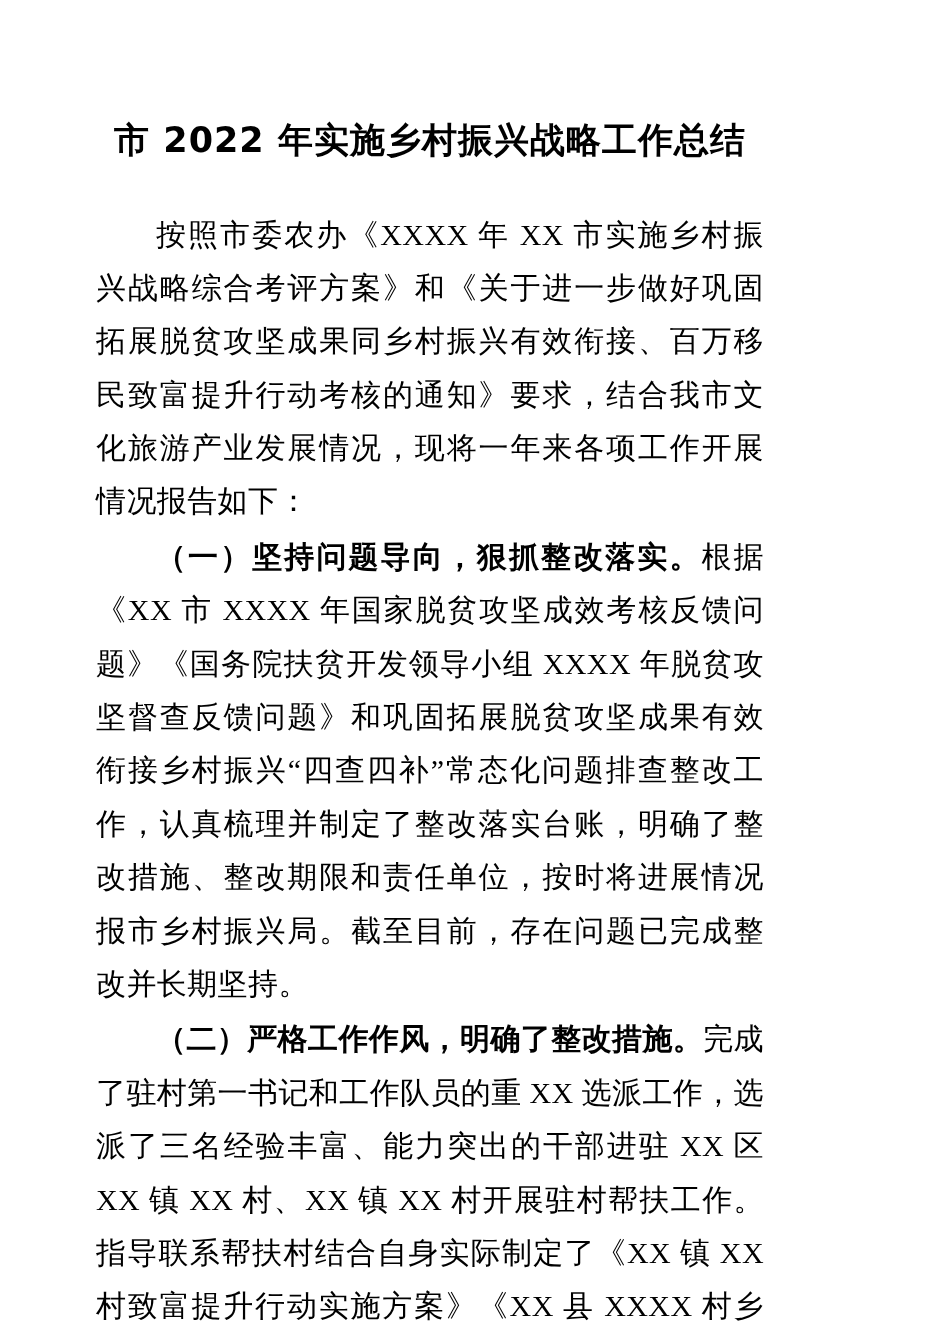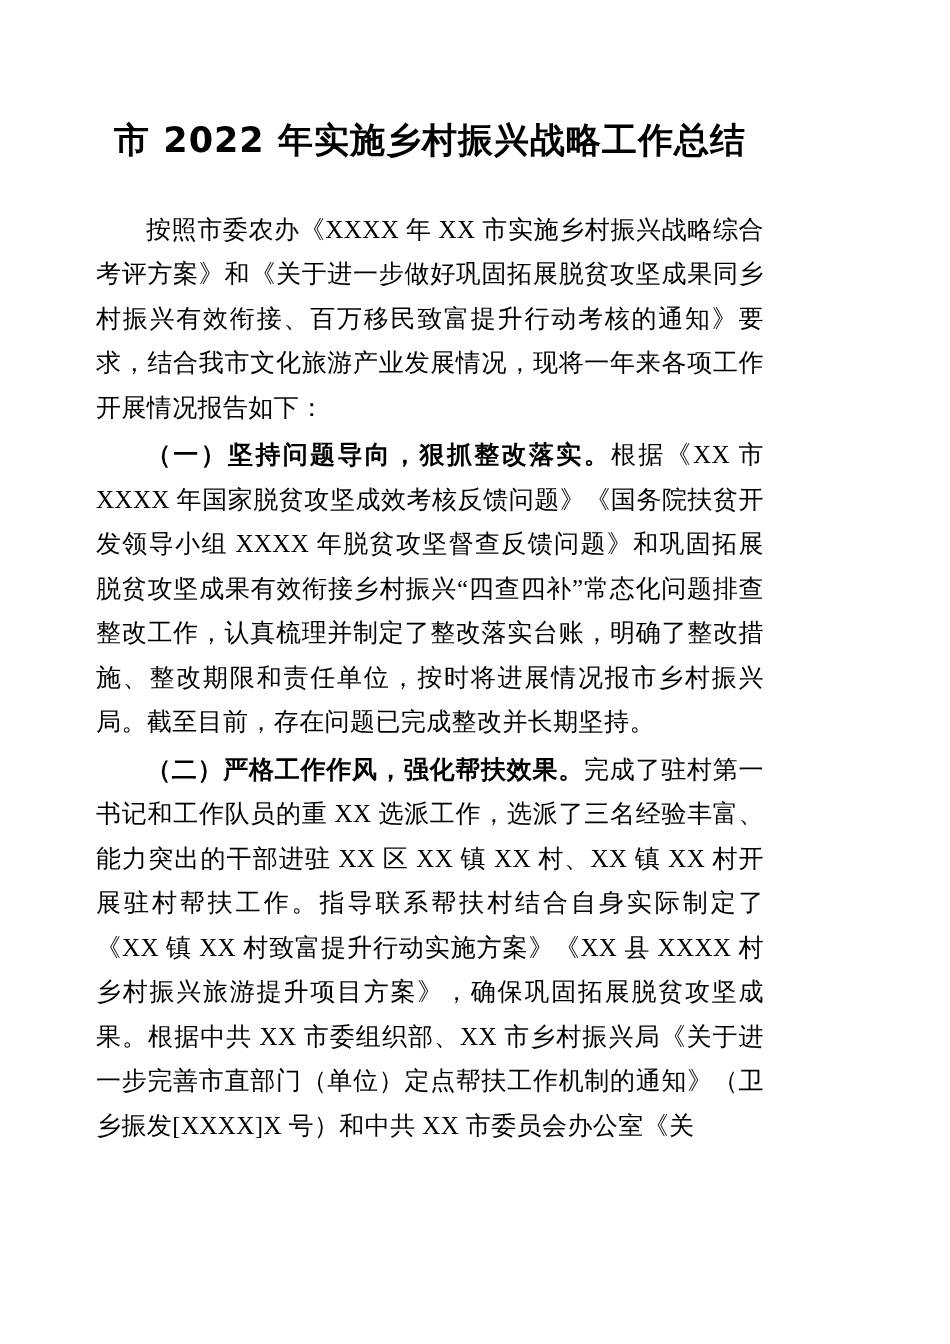"按照市委农办《XXXX 年 XX" .para { font-size: 25px -> 30px }
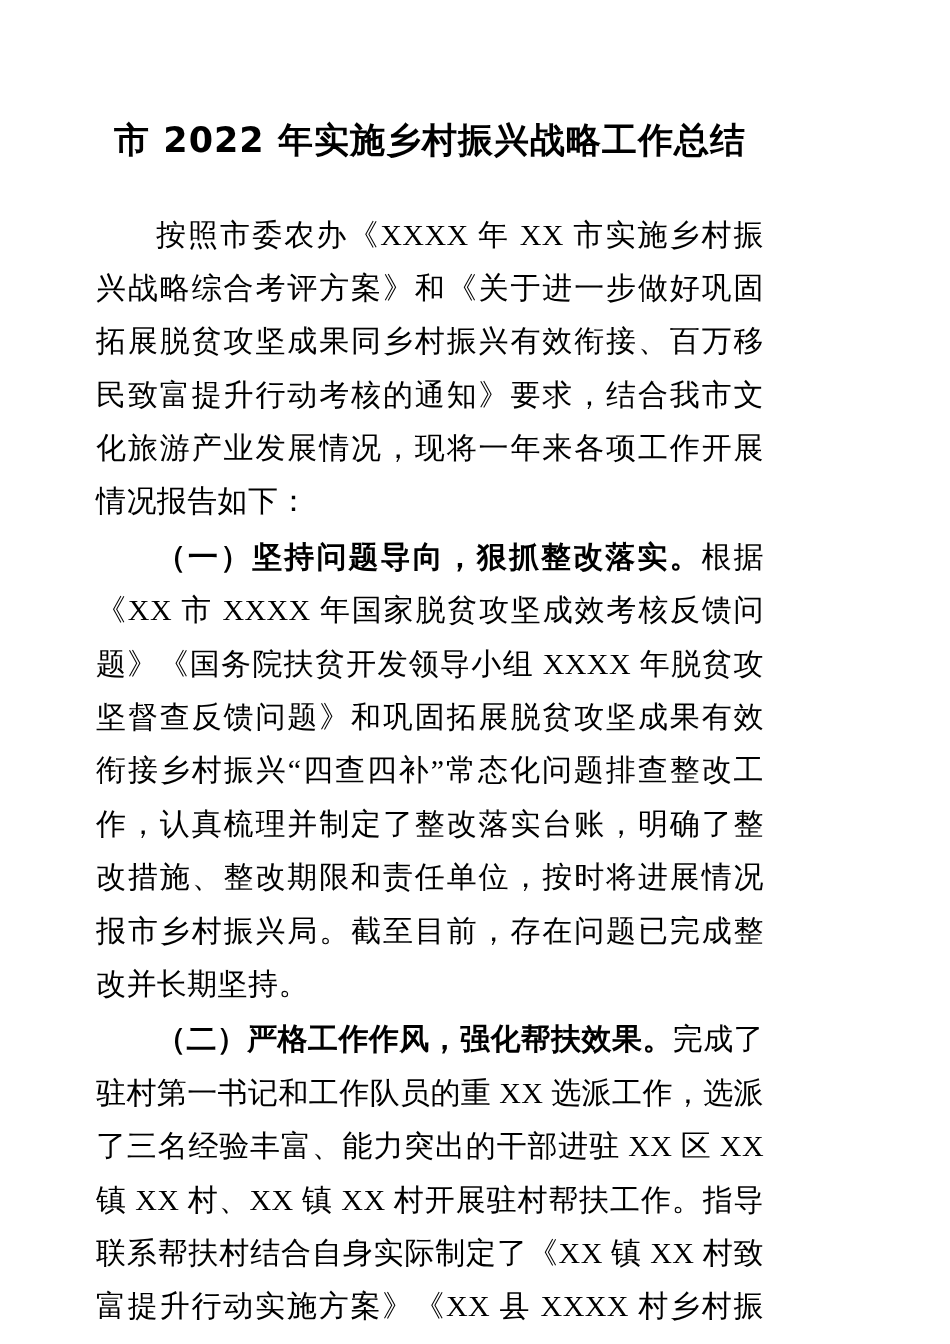"（二）严格工作作风，强化帮扶效果。" span.bold { text: 强化帮扶效果 -> 明确了整改措施 }
